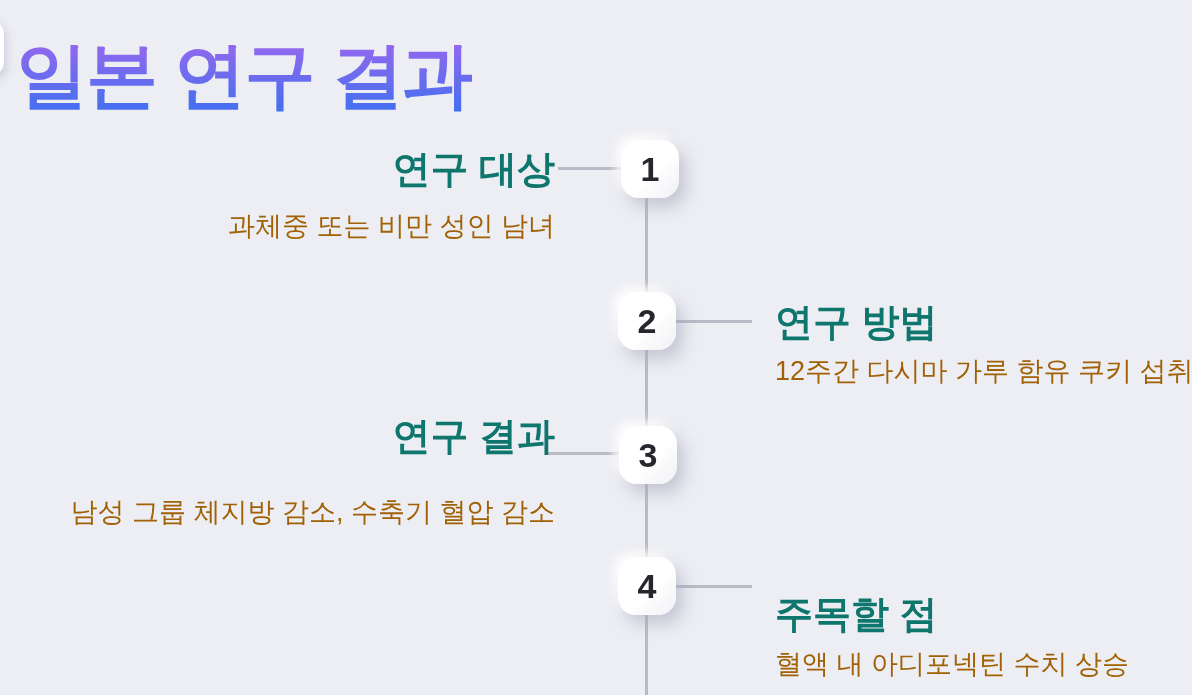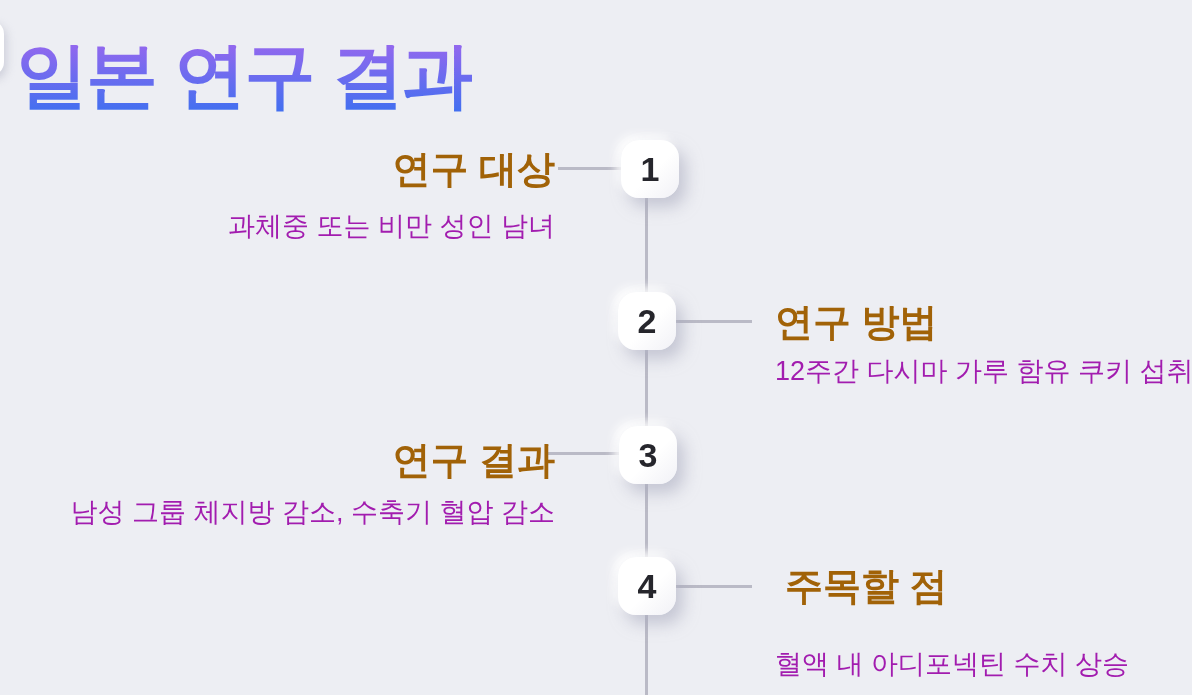"연구 대상" .step-title { color: #a16207 -> #0f766e }
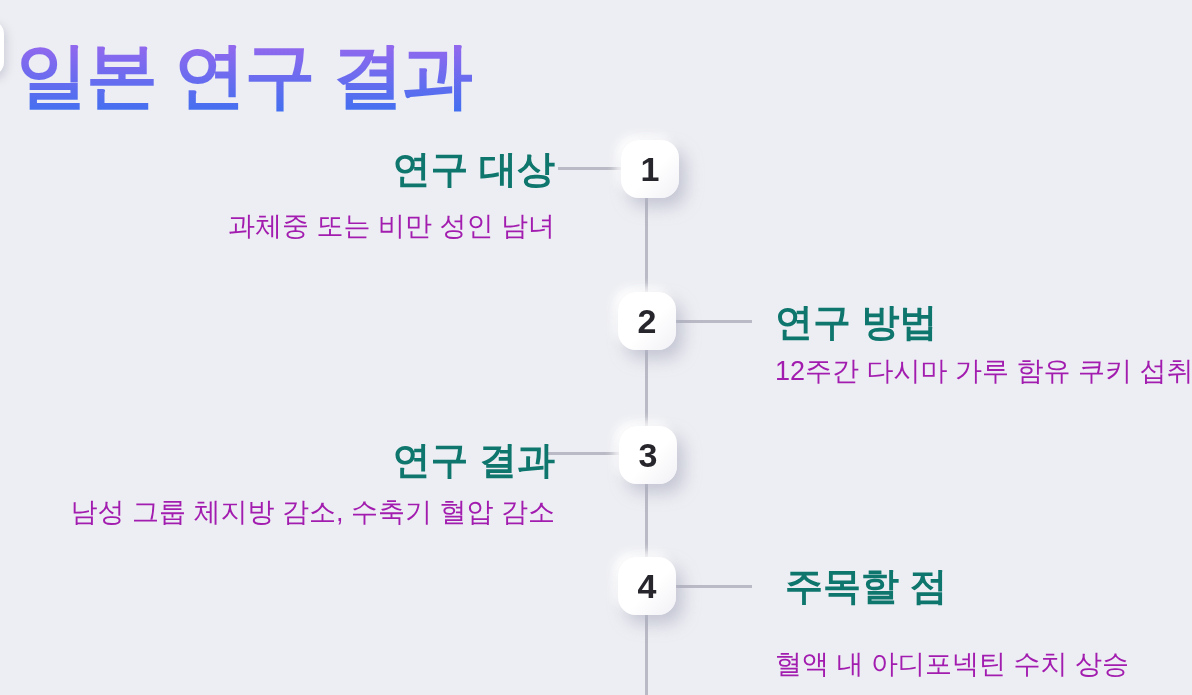"과체중 또는 비만 성인 남녀" .step-desc { color: #a21caf -> #a16207 }
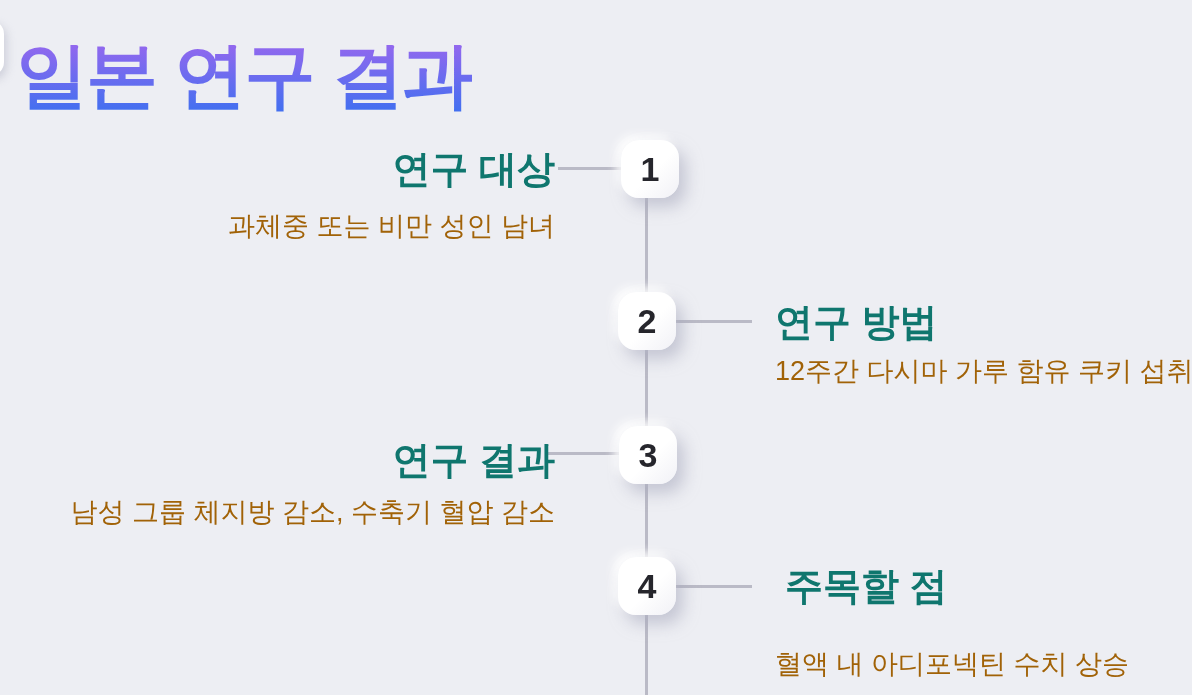"연구 결과" .title-3 { top: 441px -> 417px }
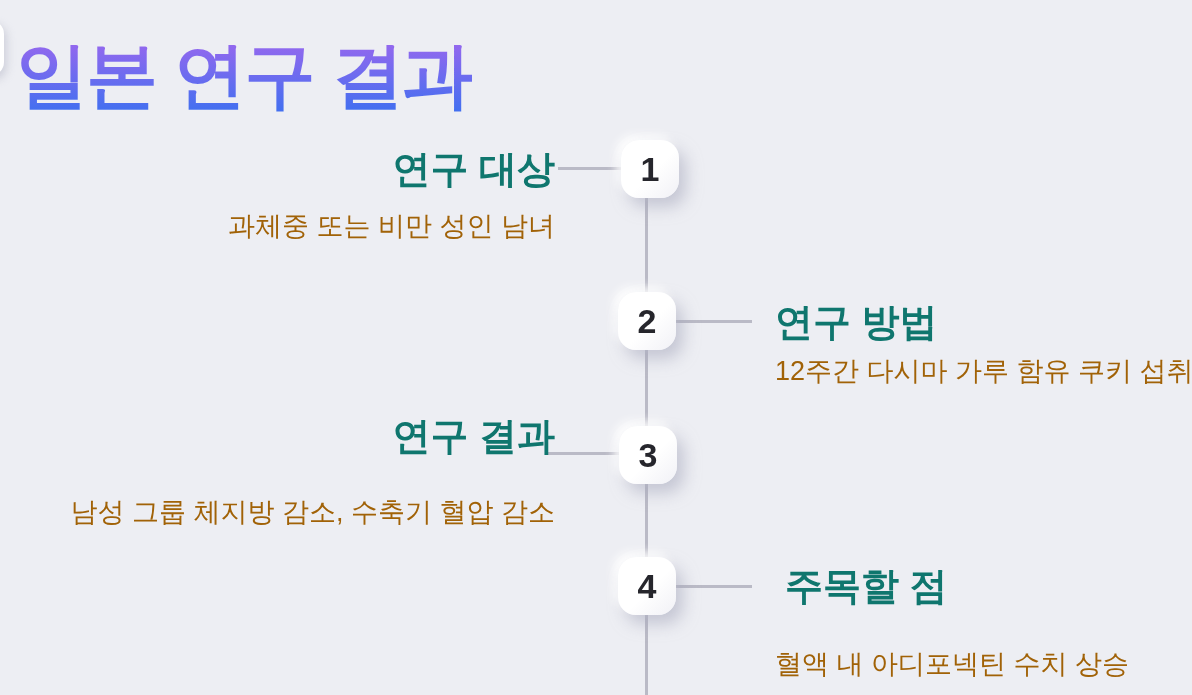"주목할 점" .title-4 { margin-left: 10px -> none; top: 567px -> 595px }
